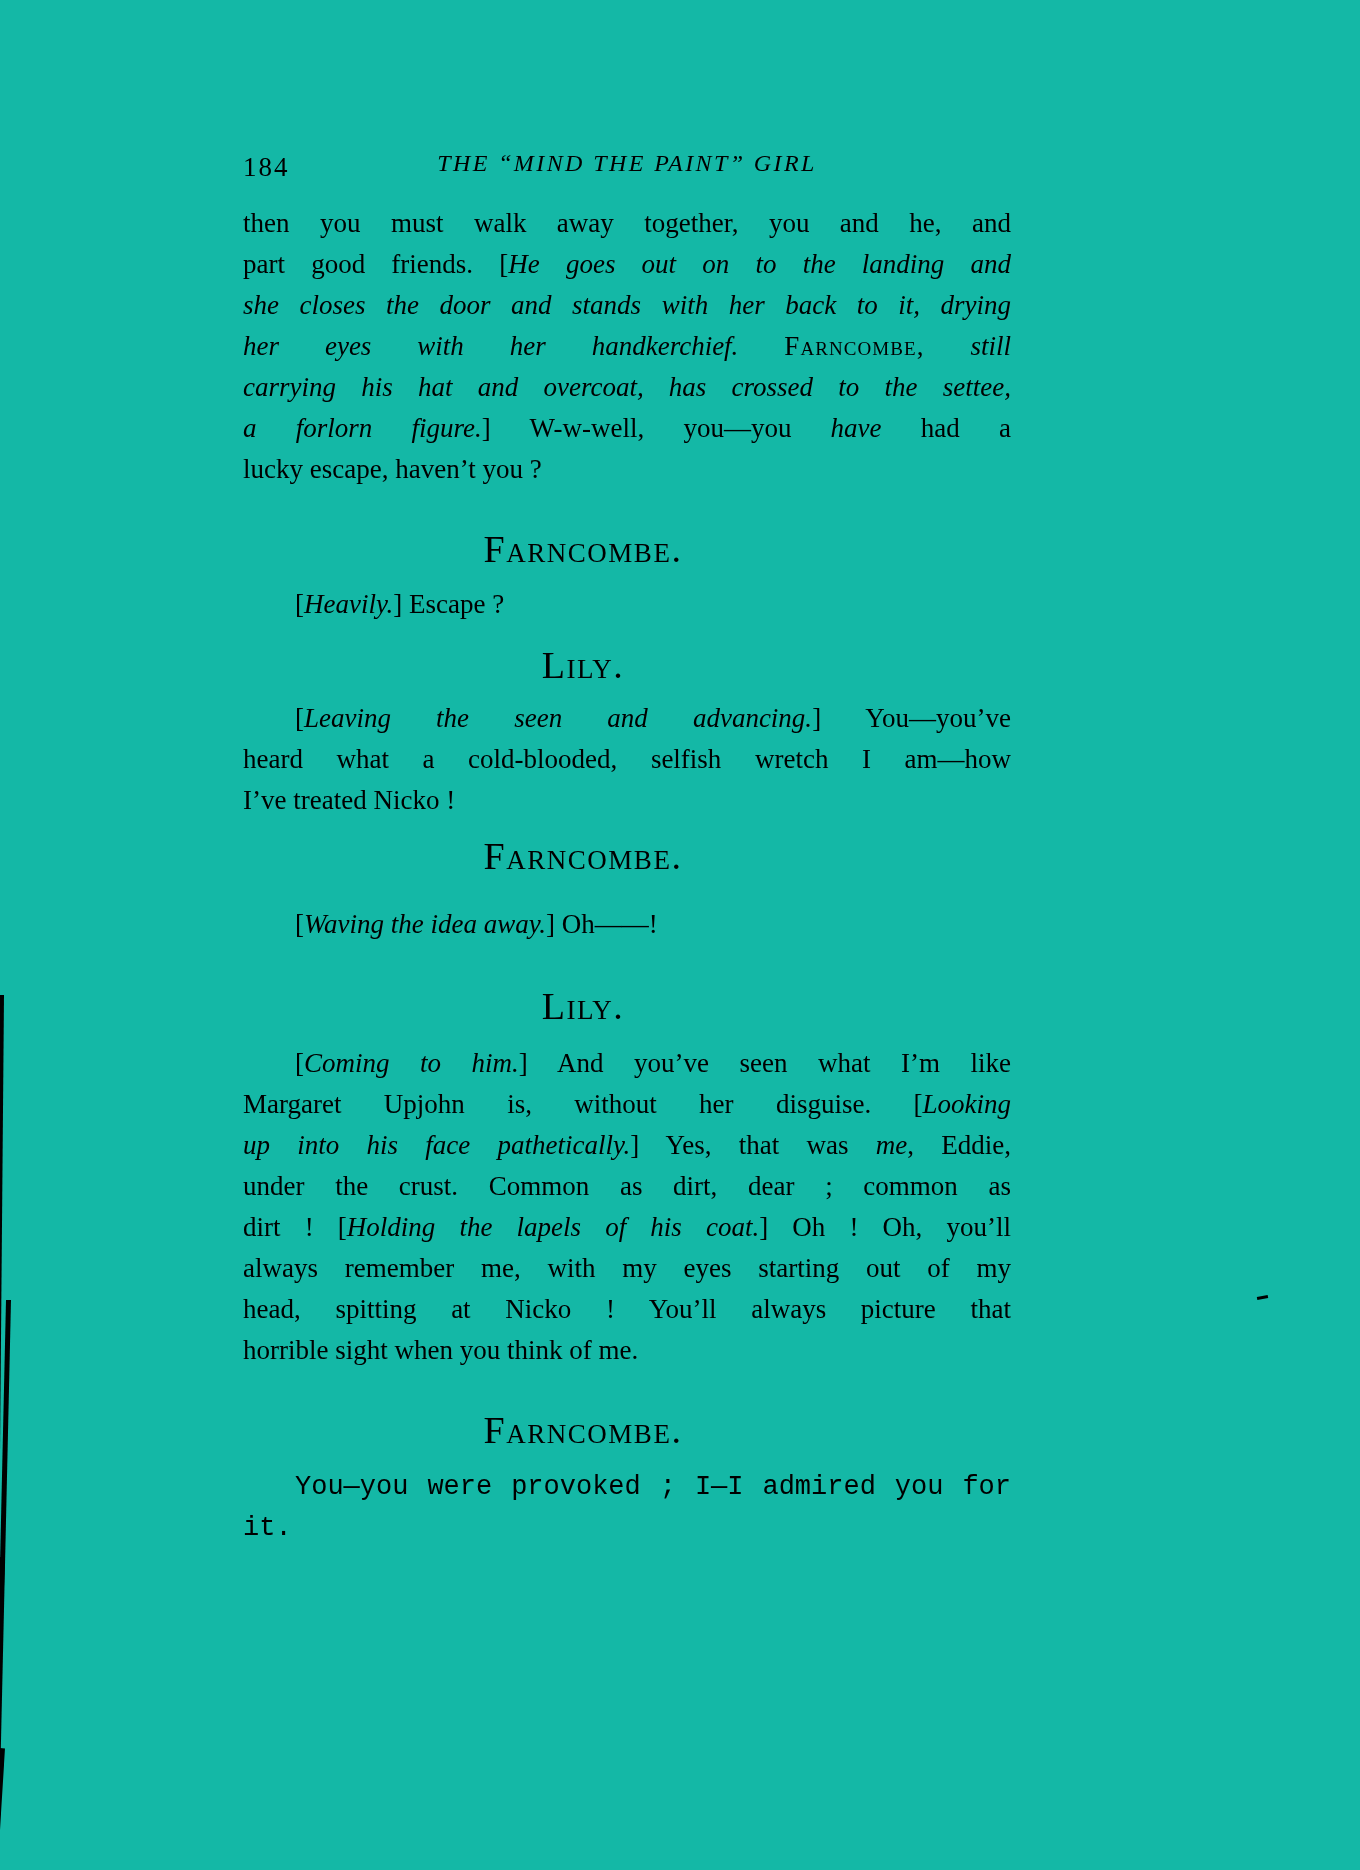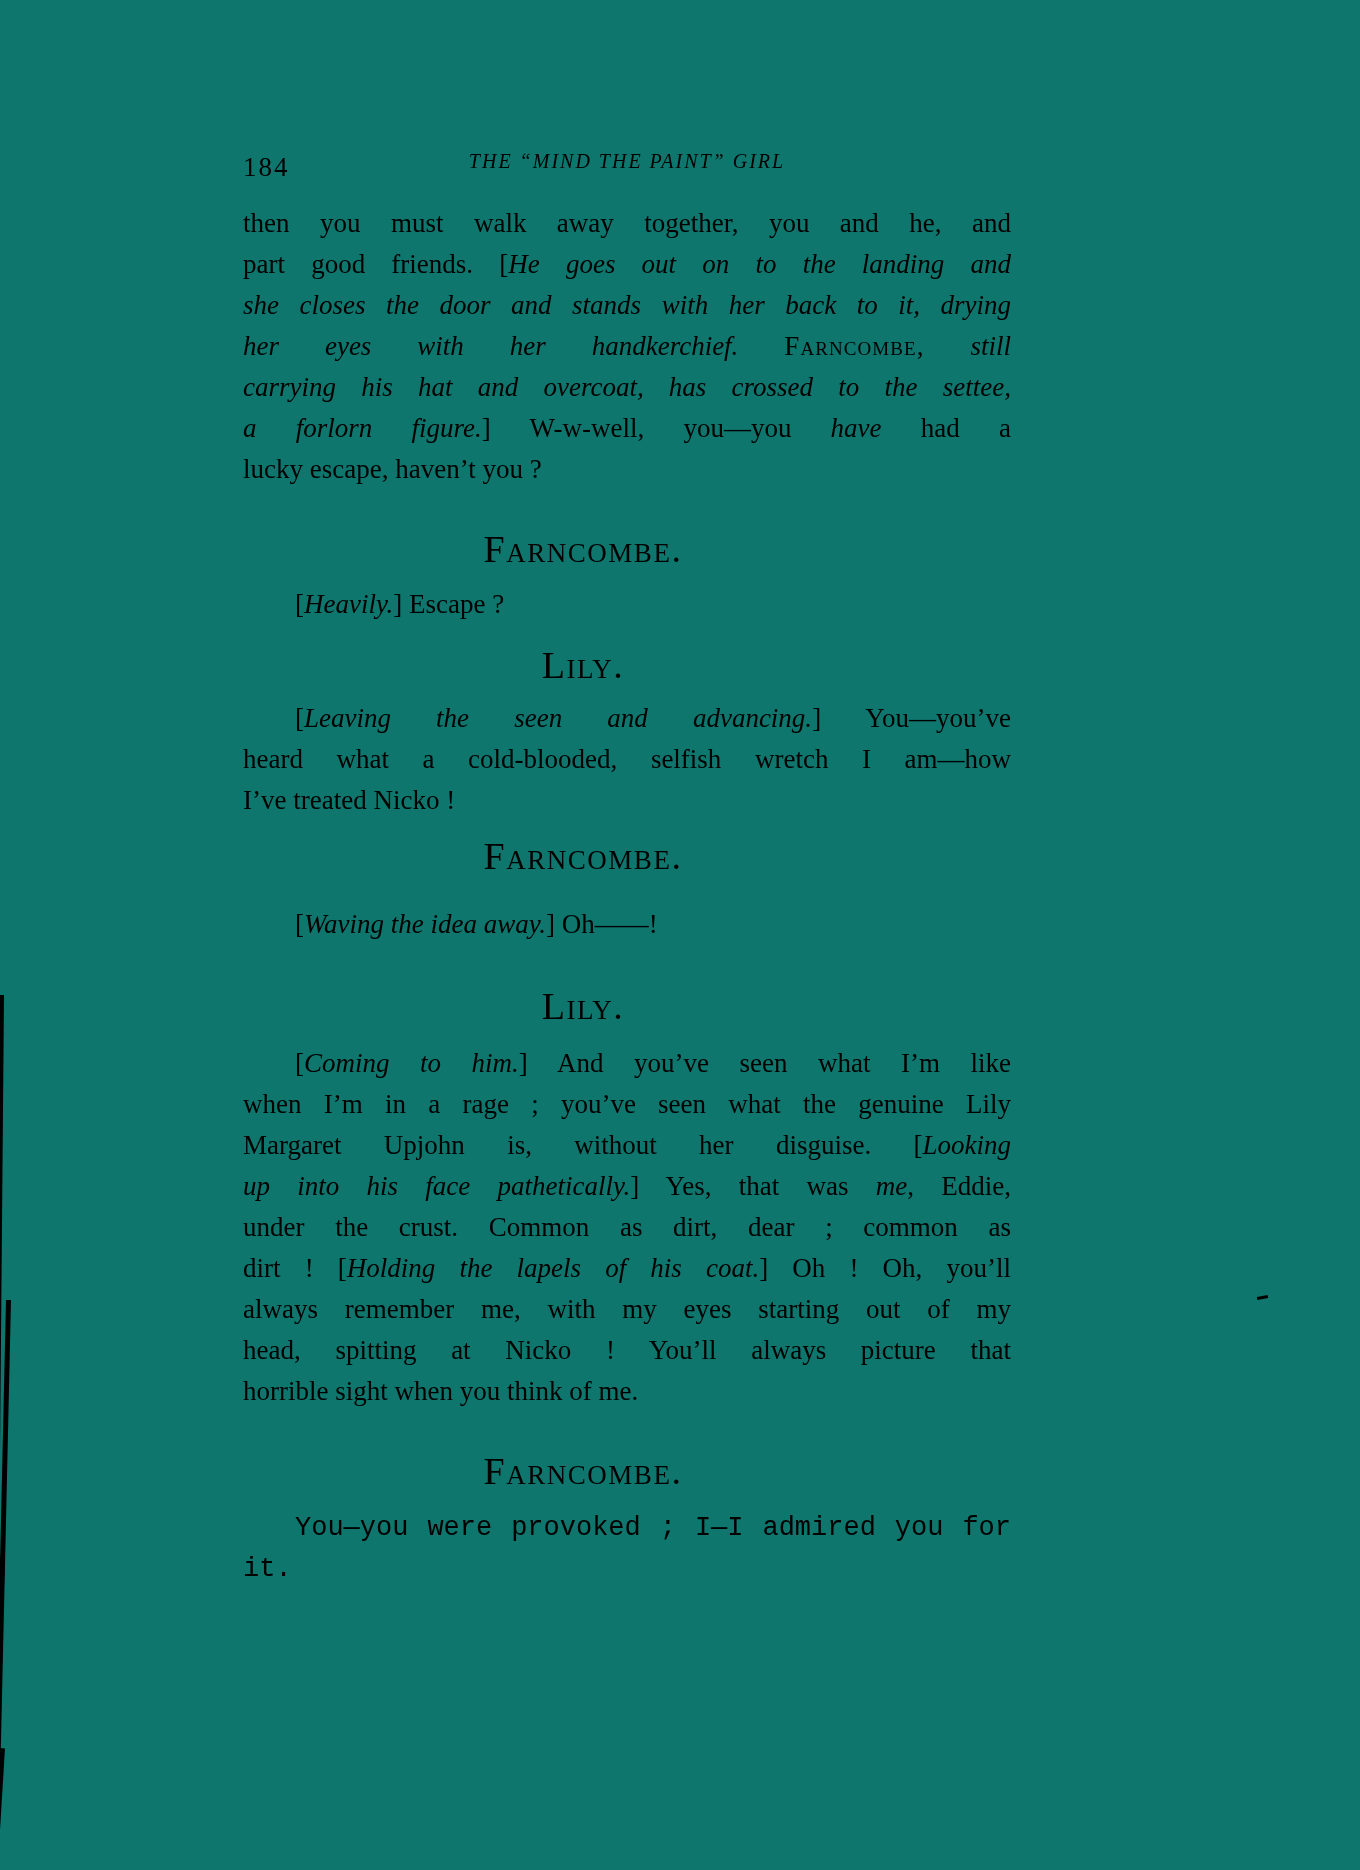"184" .page { background: #0f766e -> #14b8a6 }
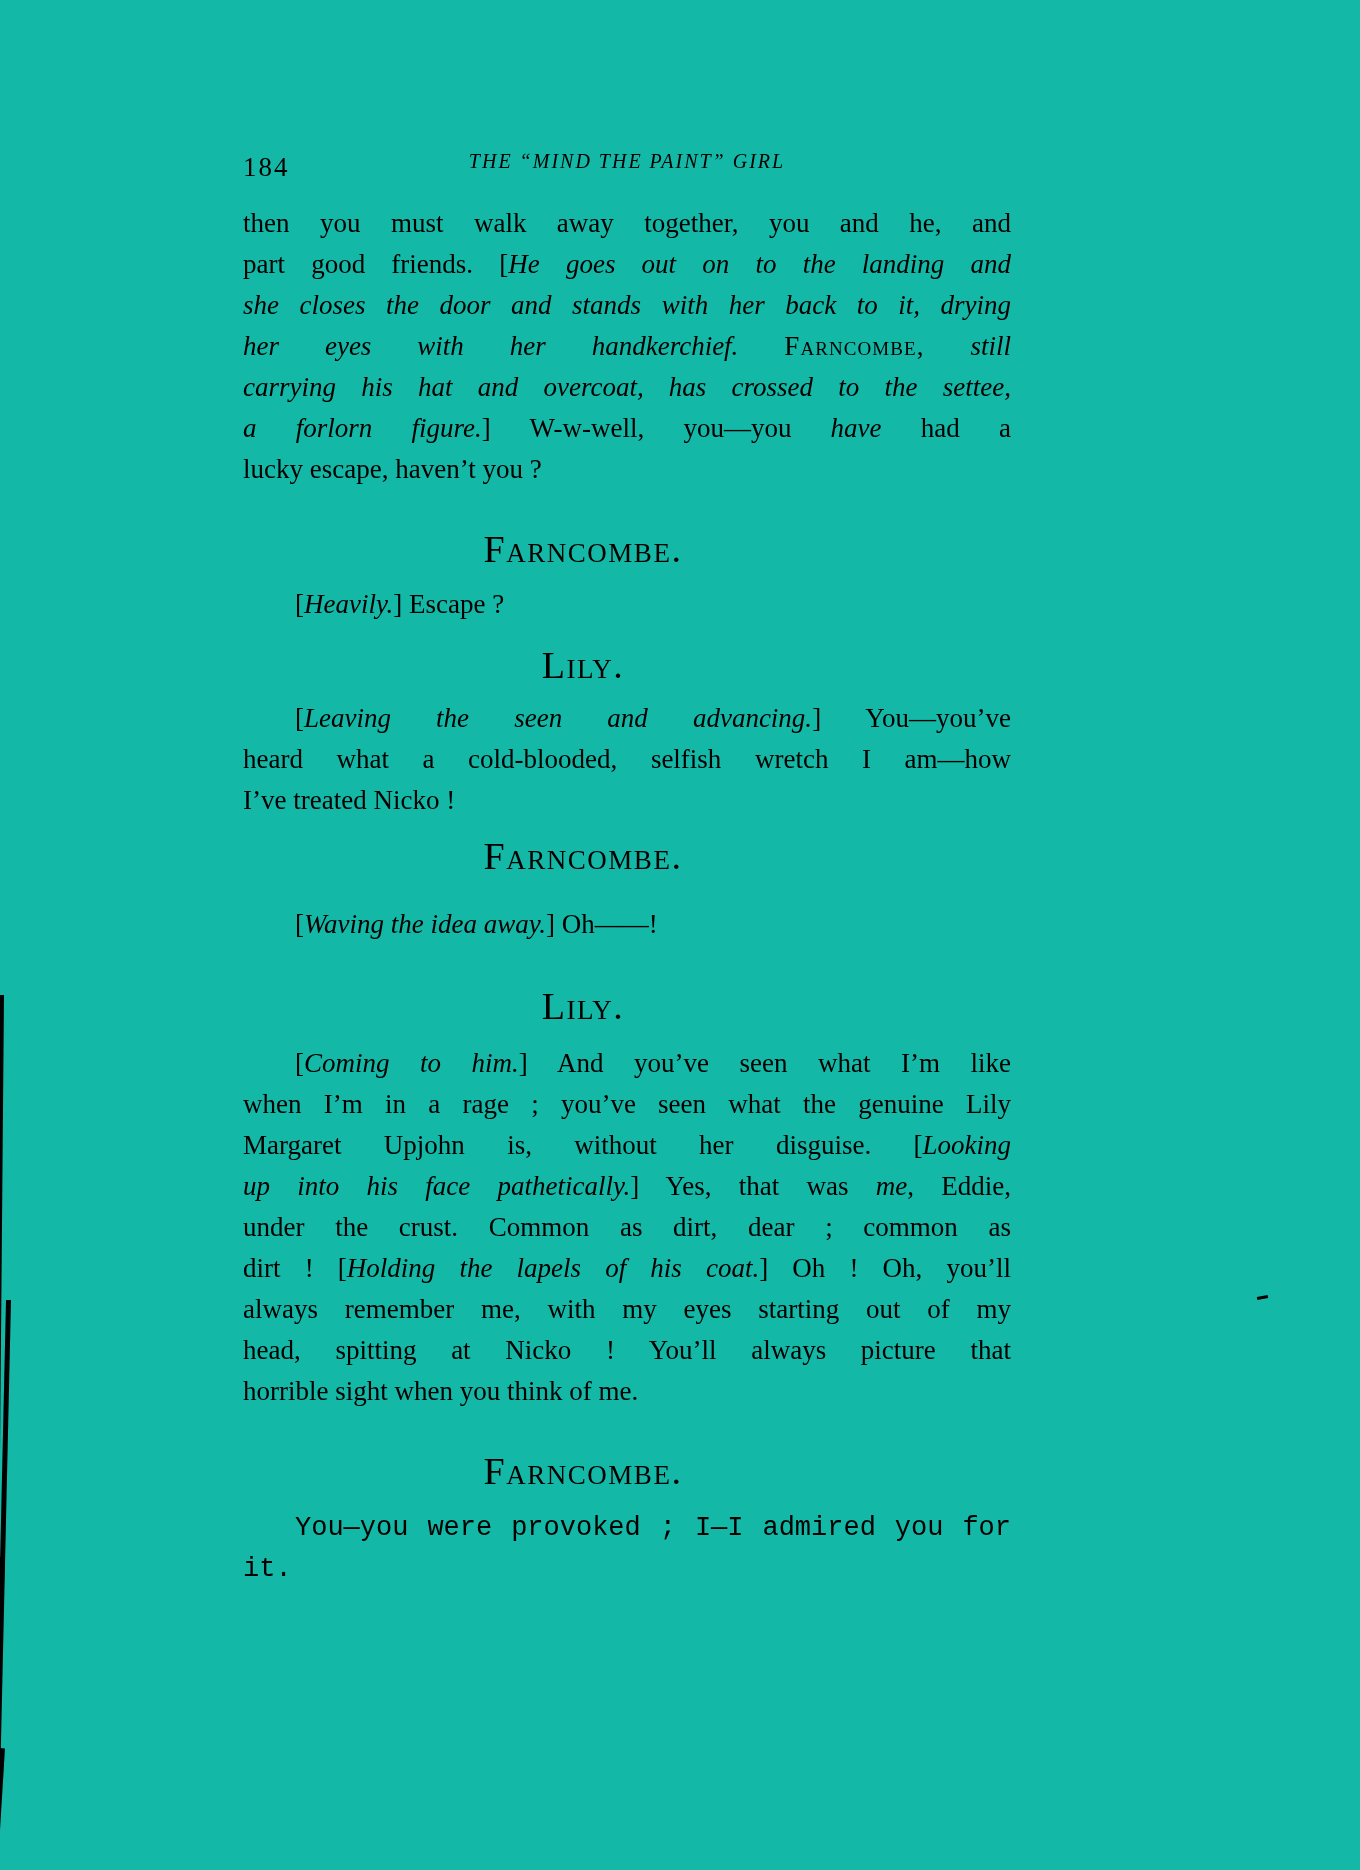"THE “MIND THE PAINT” GIRL" .runtitle { font-size: 20px -> 24px }
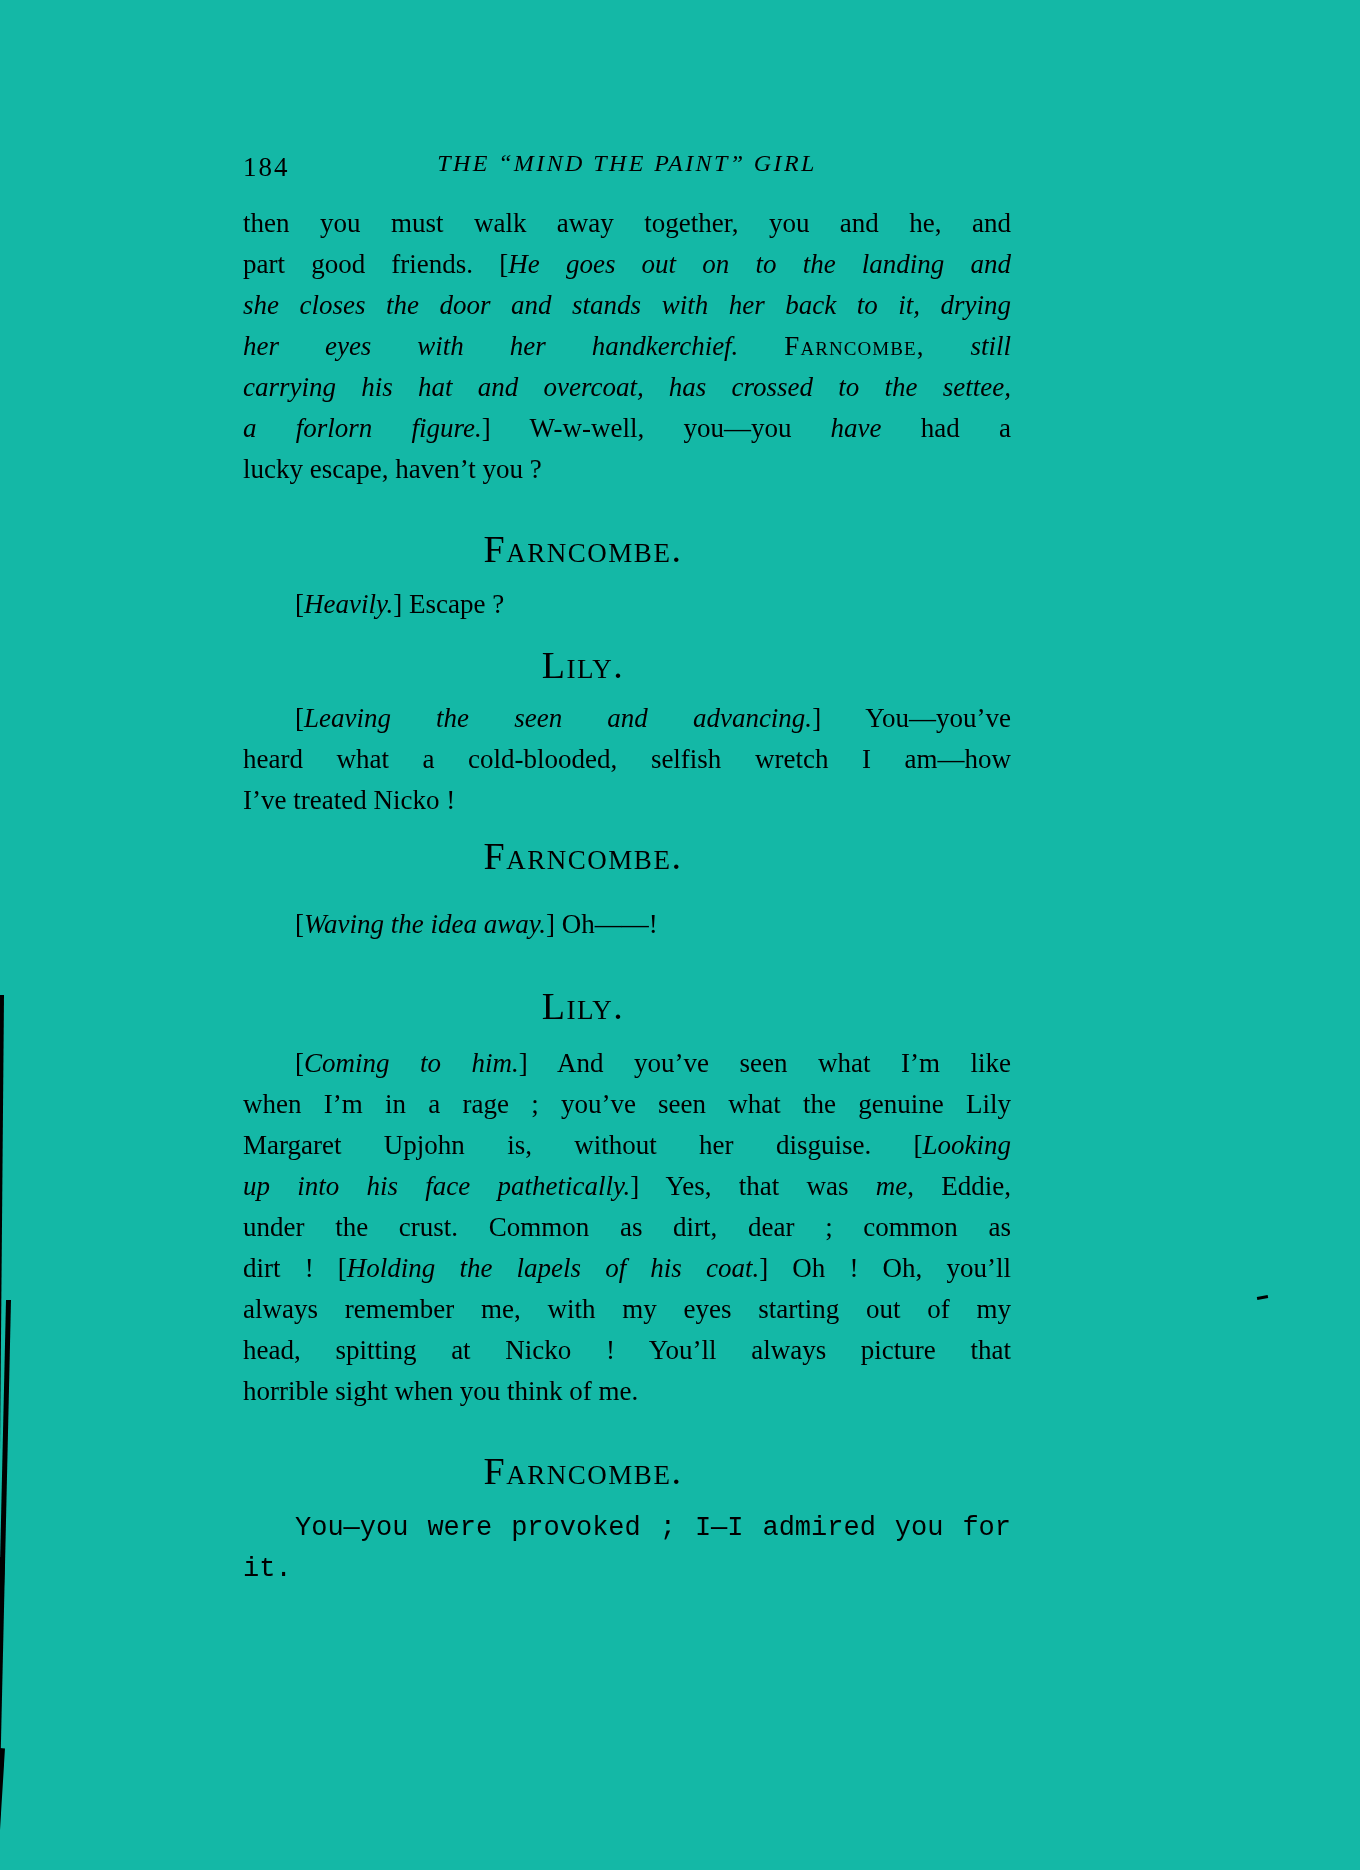"when I’m in a rage" div.line { html: <div><span>when I’m in a rage ; you’ve seen what the genuine Lily</span></div> -> none }
